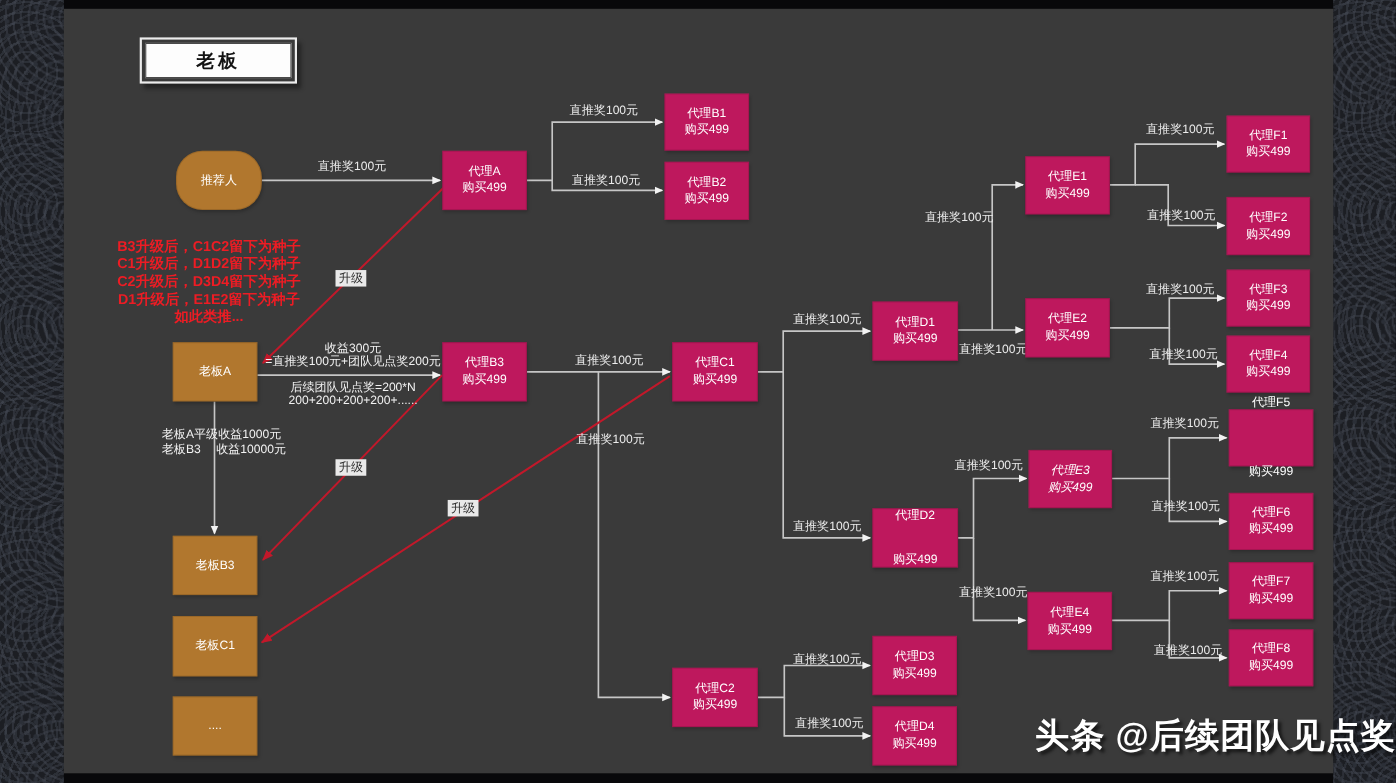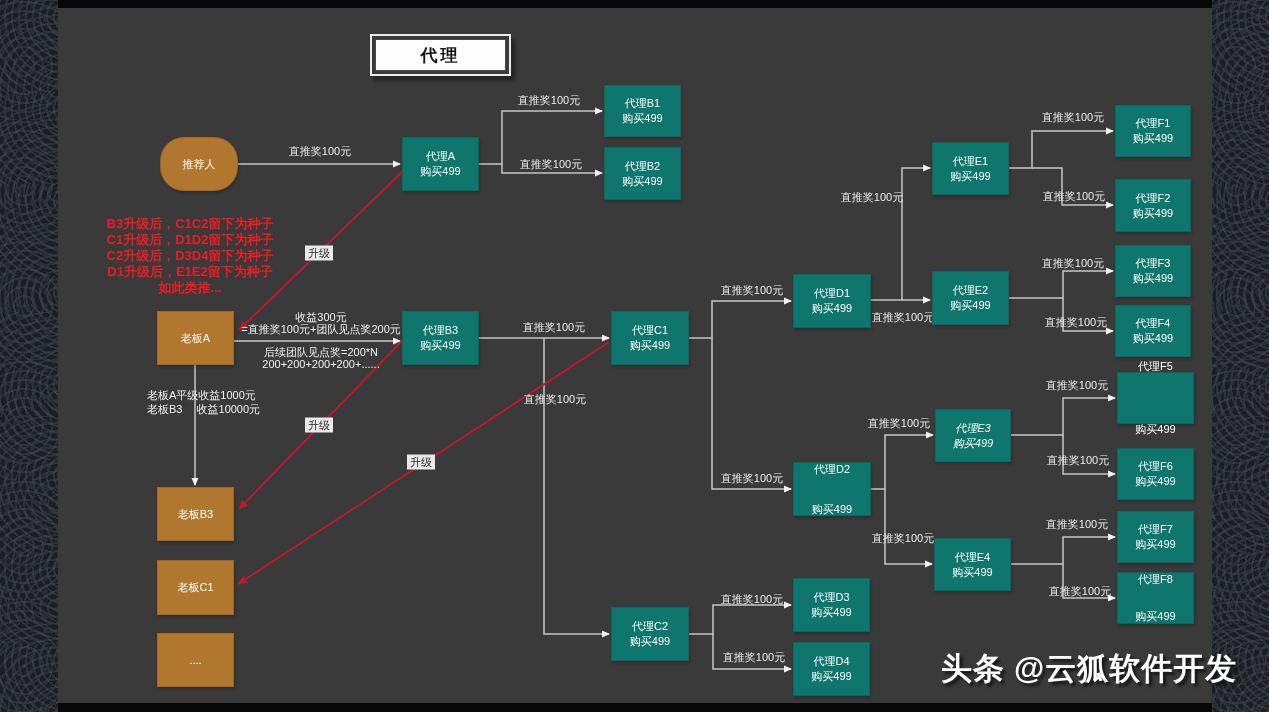"老板" div.legend { html: none -> <div> <div>老板</div> </div> }
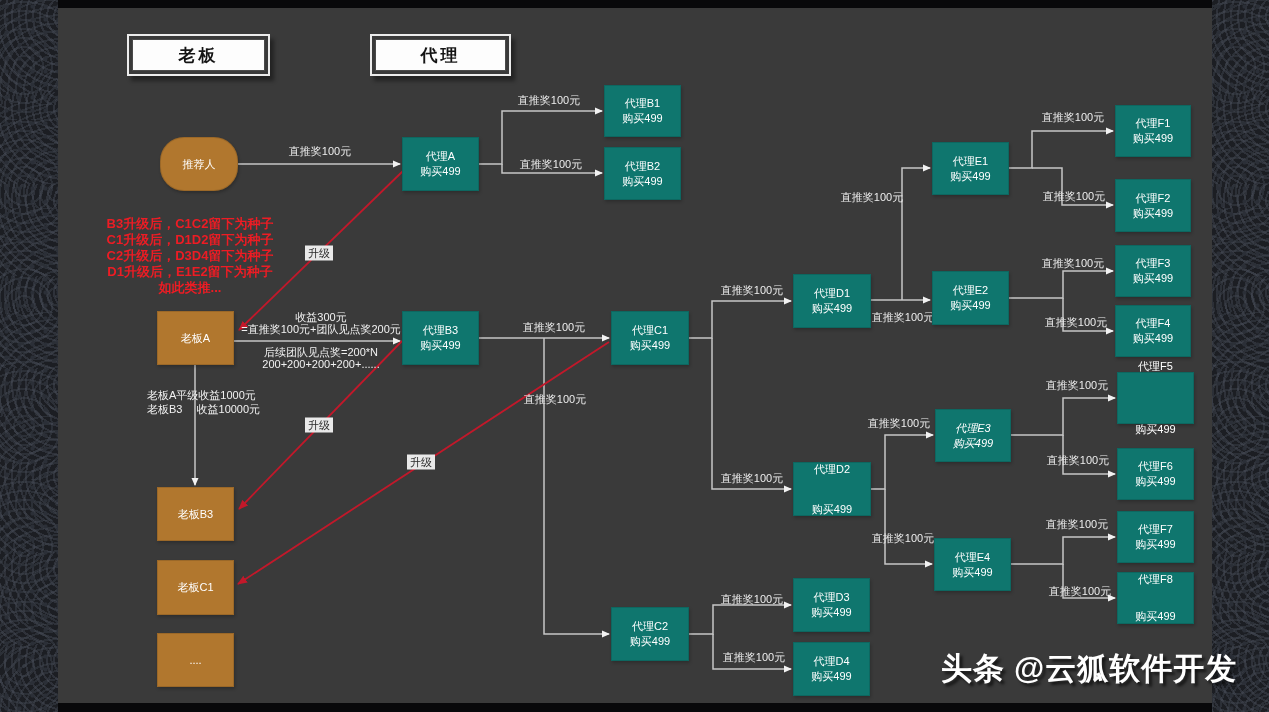"代理" div.legend { html: <div> <div>代理</div> </div> -> none }
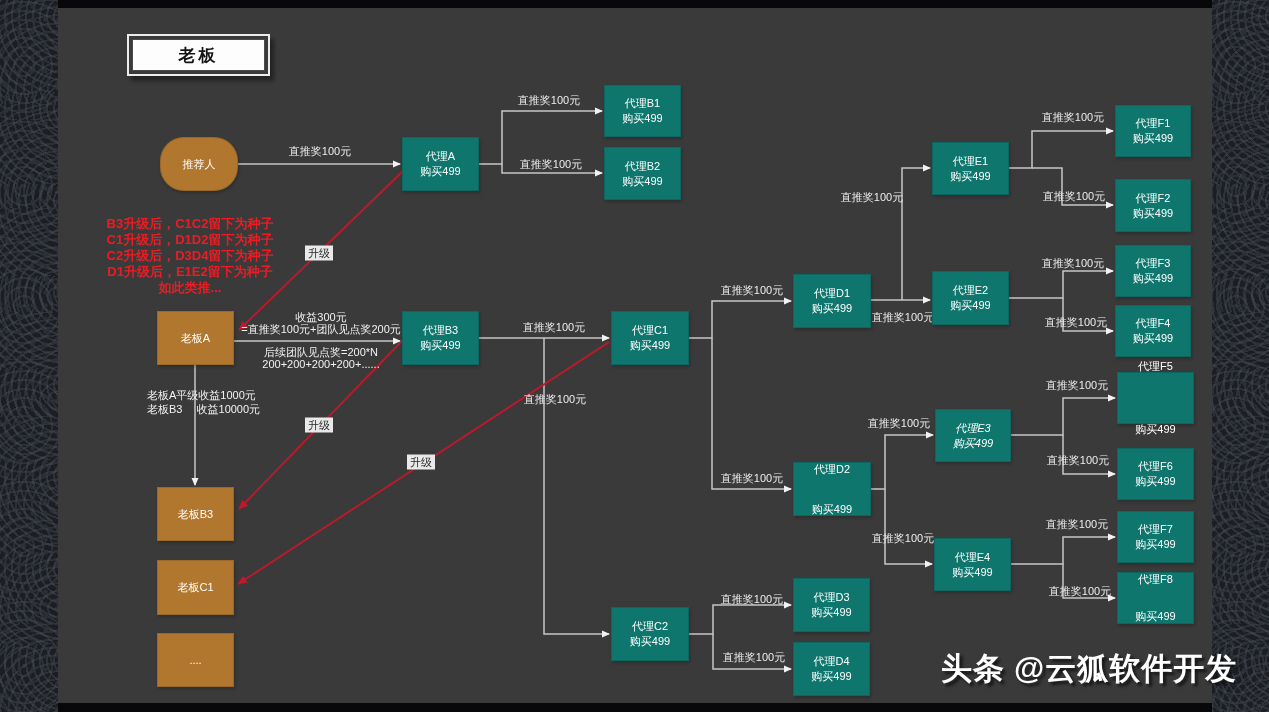"代理B1" .node.agent { background: #0f766e -> #be185d }
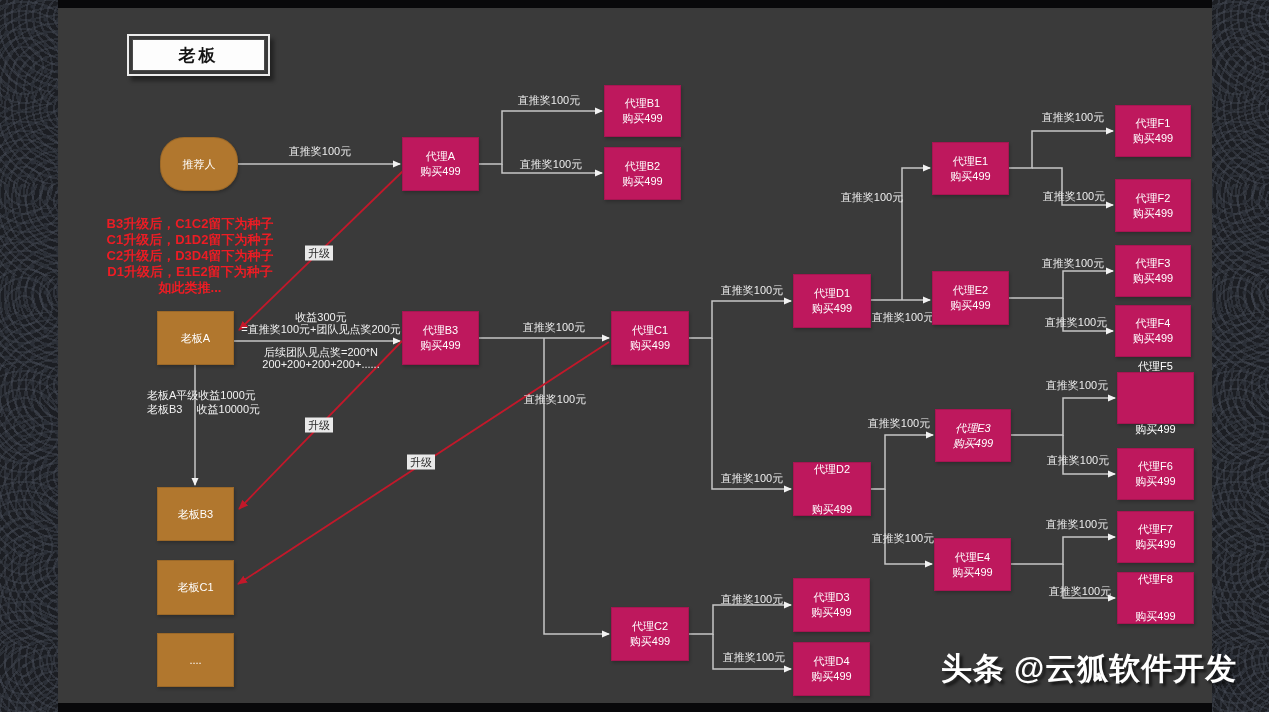"代理F8" div.node { justify-content: space-between -> none }
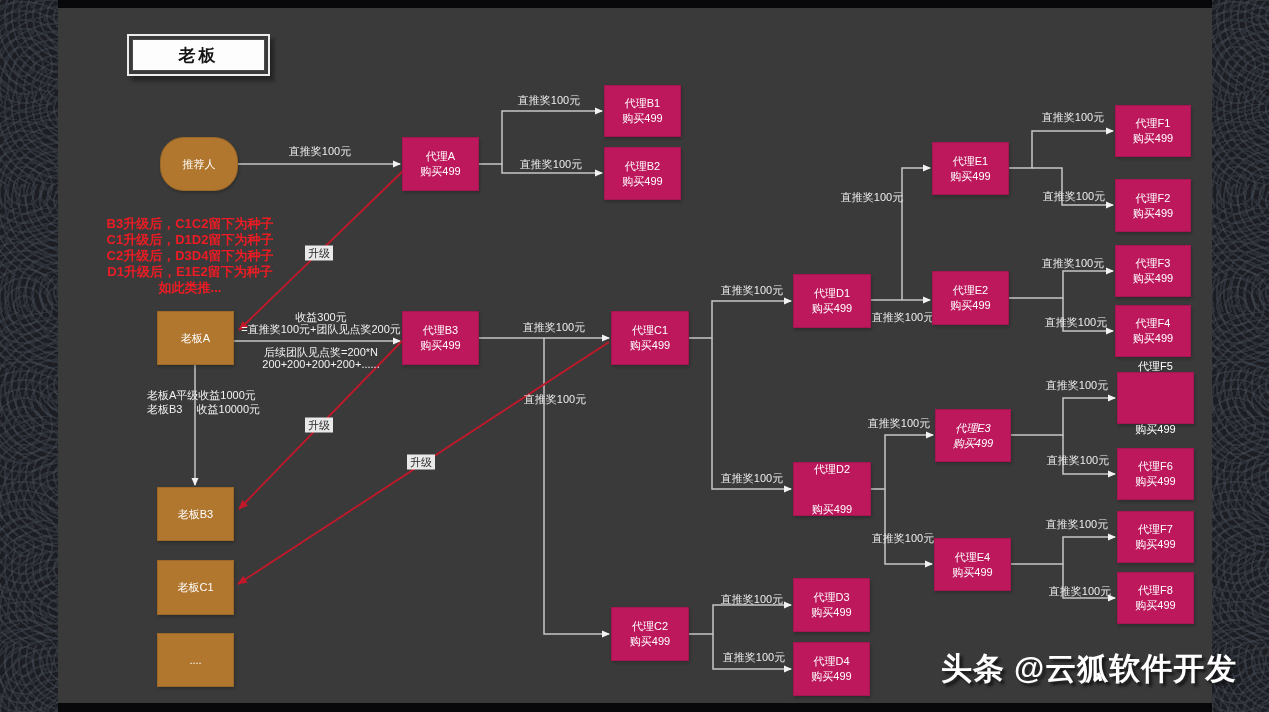"@云狐软件开发" span { text: @云狐软件开发 -> @后续团队见点奖 }
